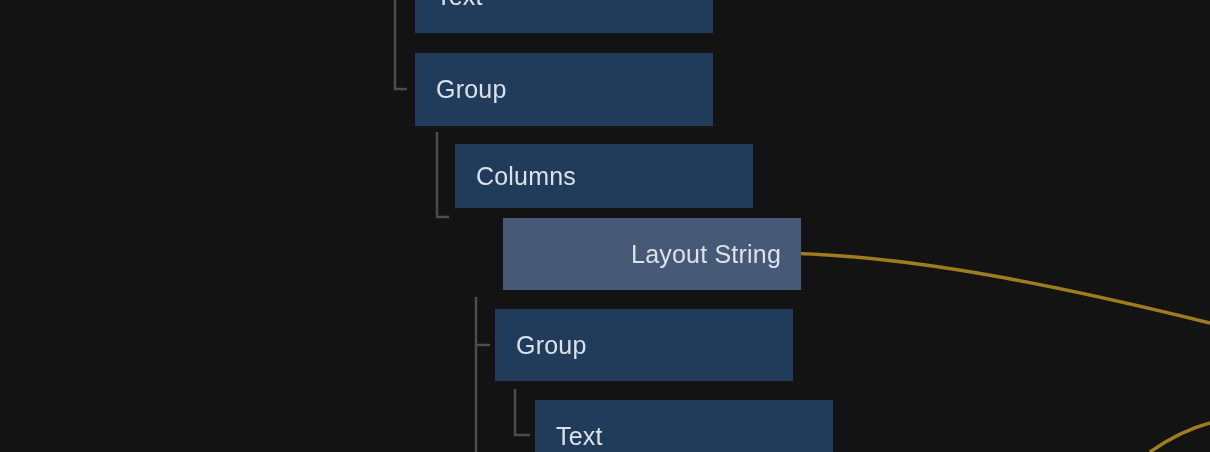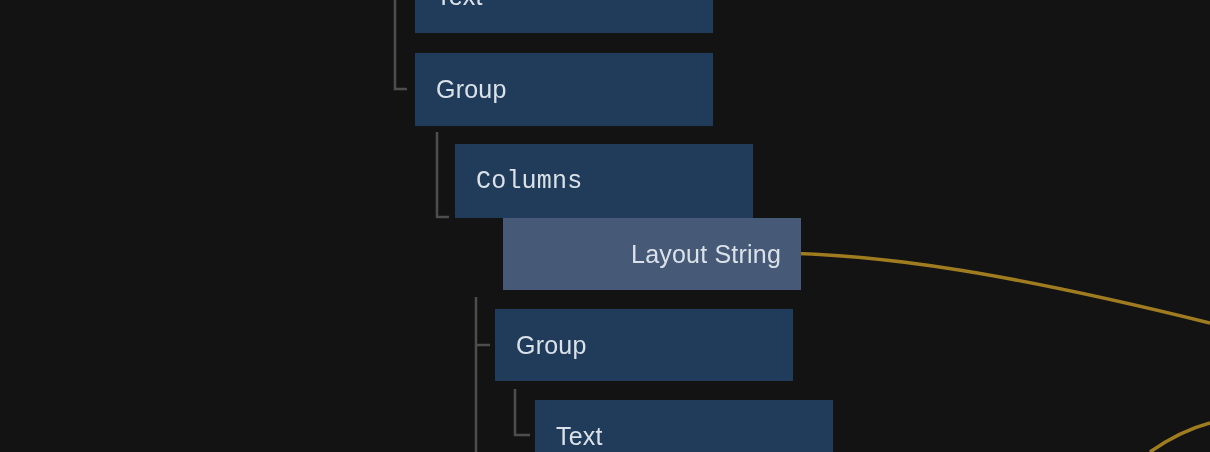"Columns" div.node { font-family: Liberation Mono, monospace -> none; height: 74px -> 64px }
